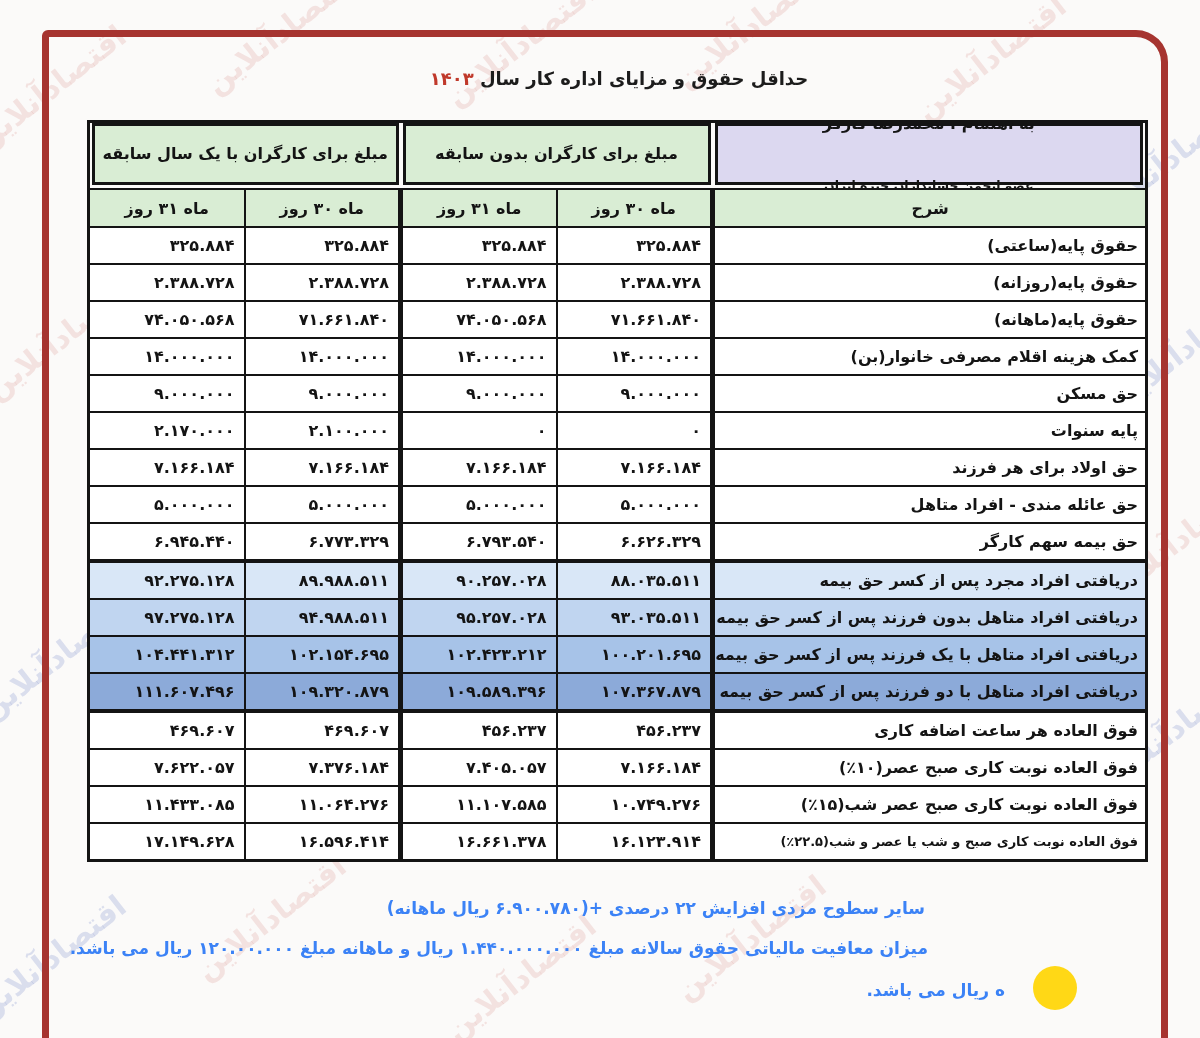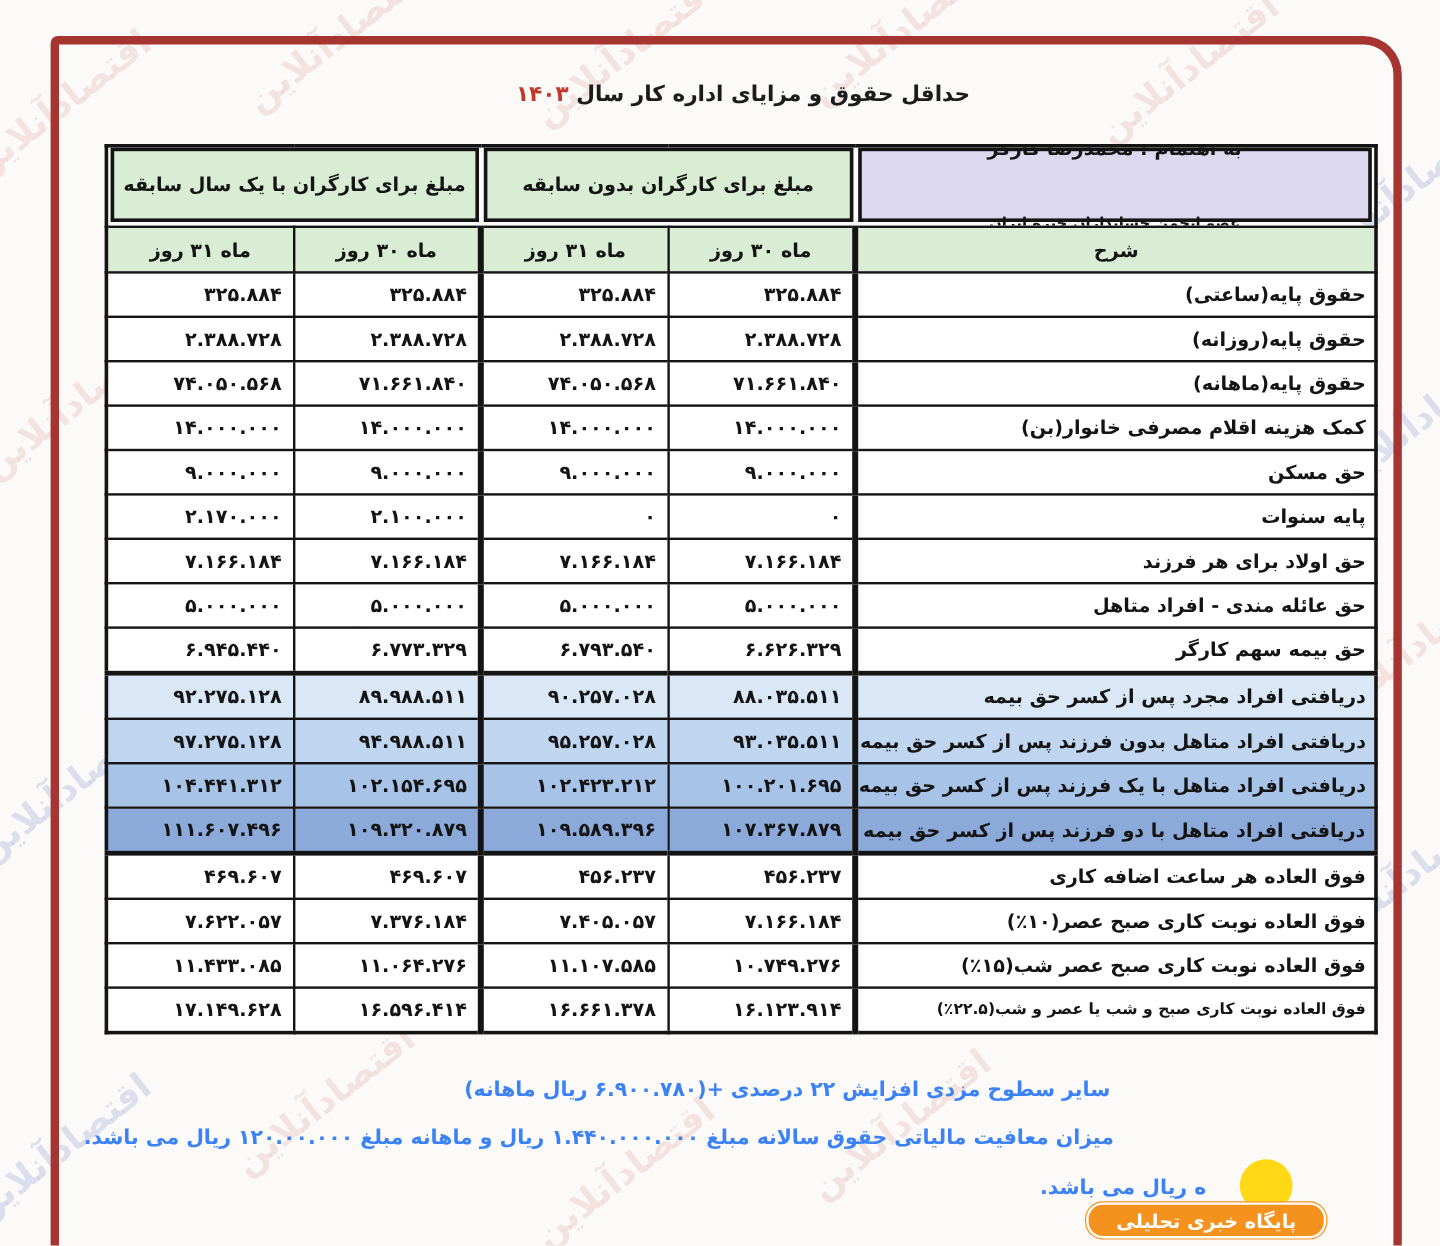"پایگاه خبری تحلیلی" div.badge { html: <div> <span>پایگاه خبری تحلیلی</span> </div> -> none }
